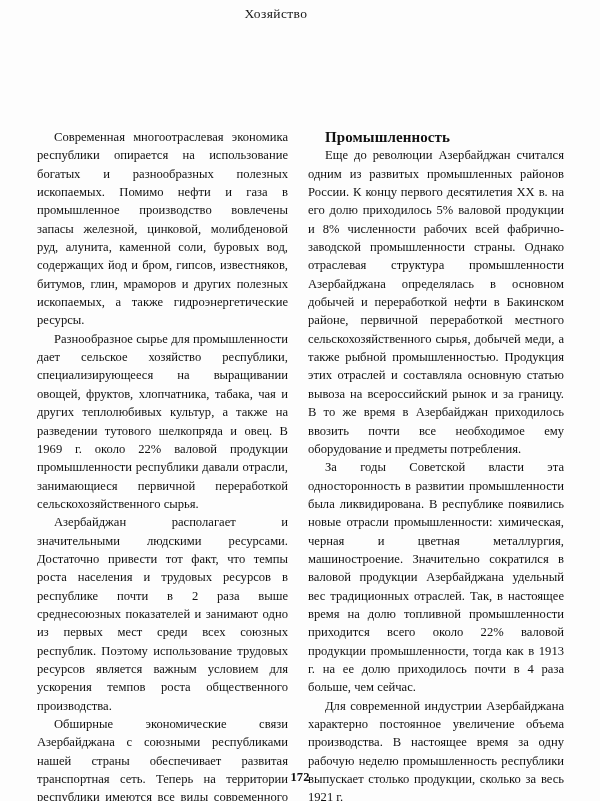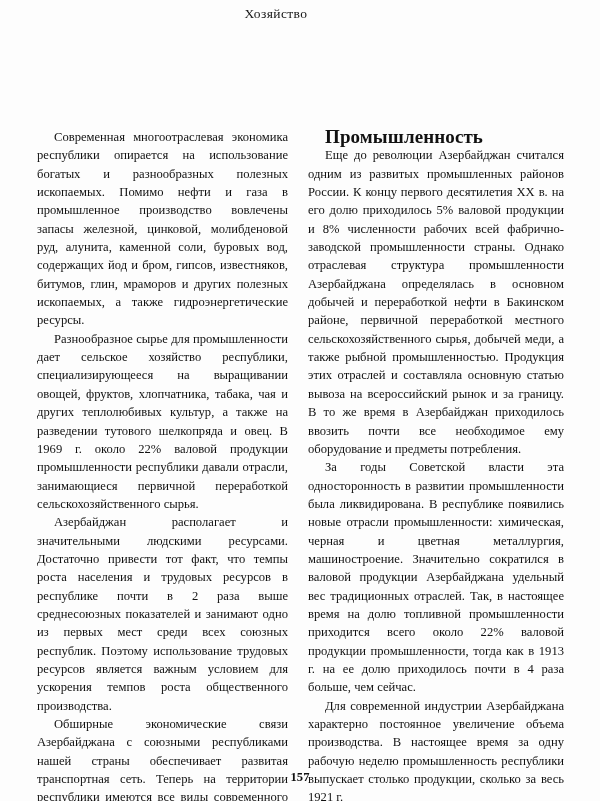"Промышленность" .section-heading { font-size: 19px -> 15px }
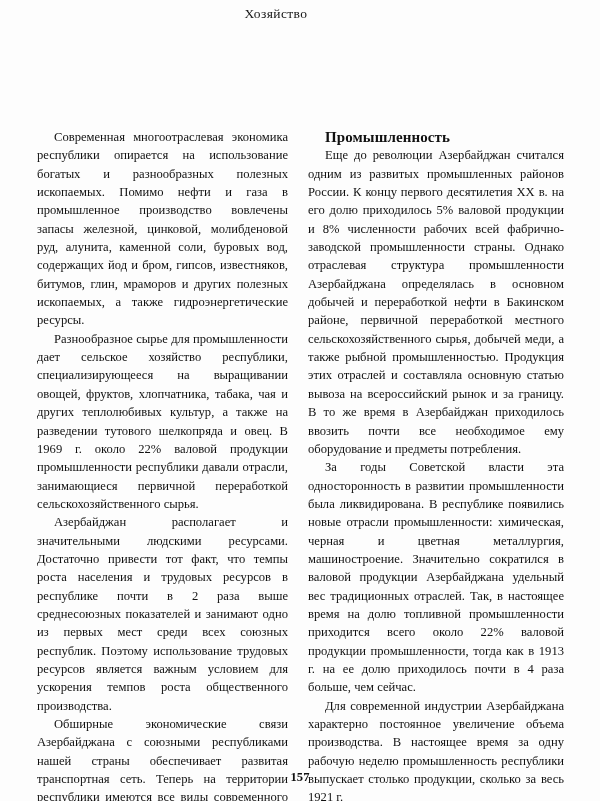"157" div.folio { text: 157 -> 172 }
